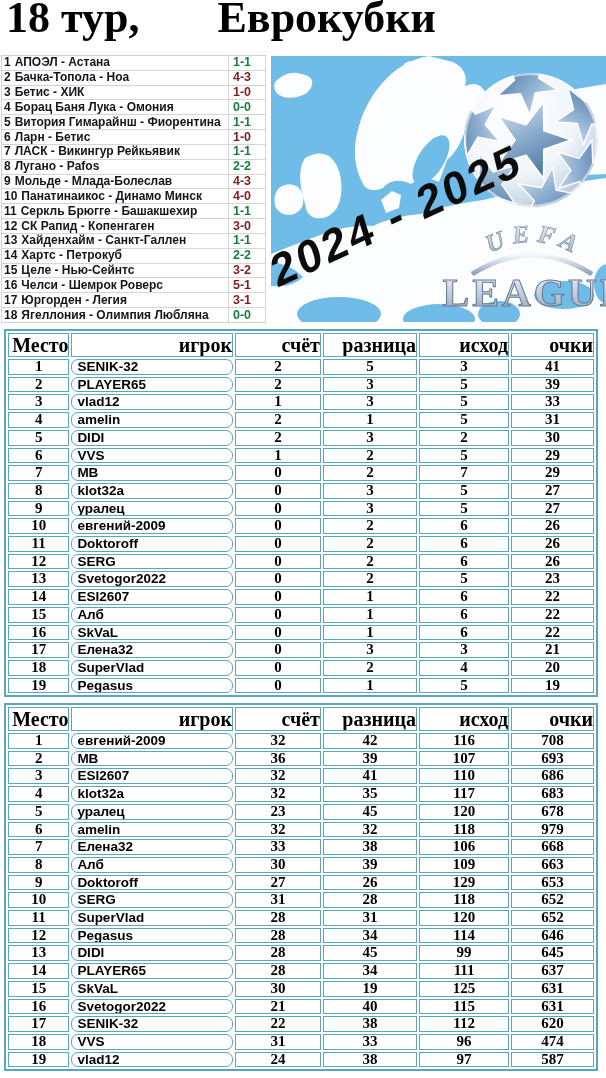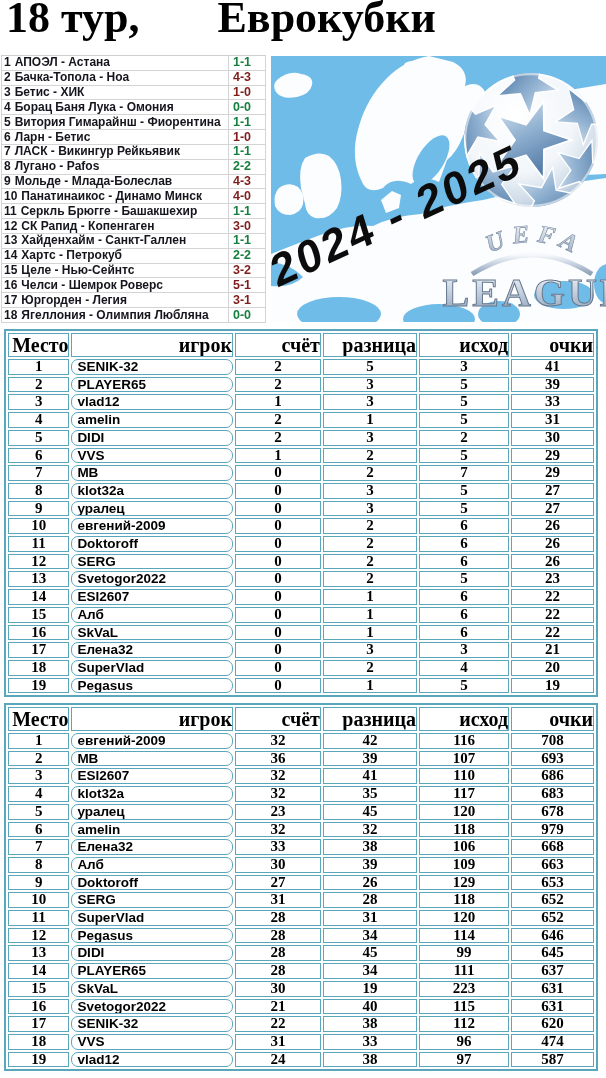"223" td.num { text: 223 -> 125 }
